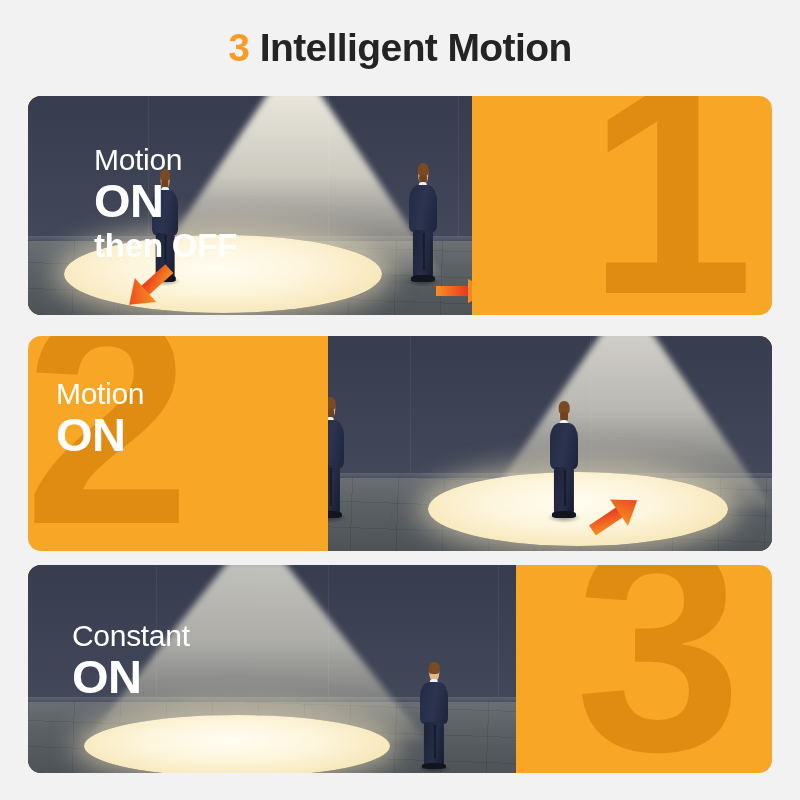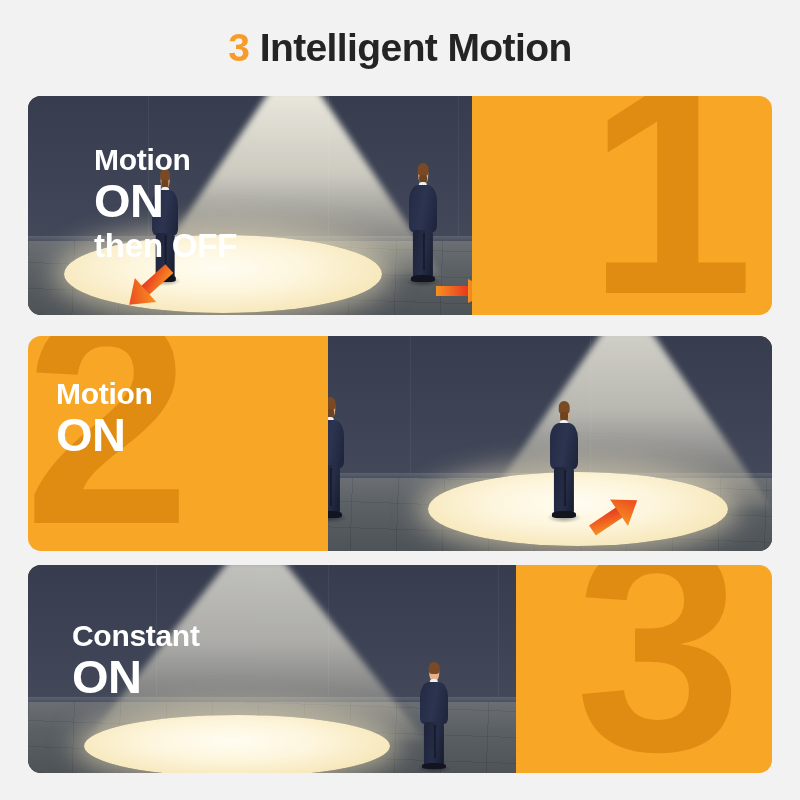"Motion" .l-sm { font-weight: bold -> normal }
